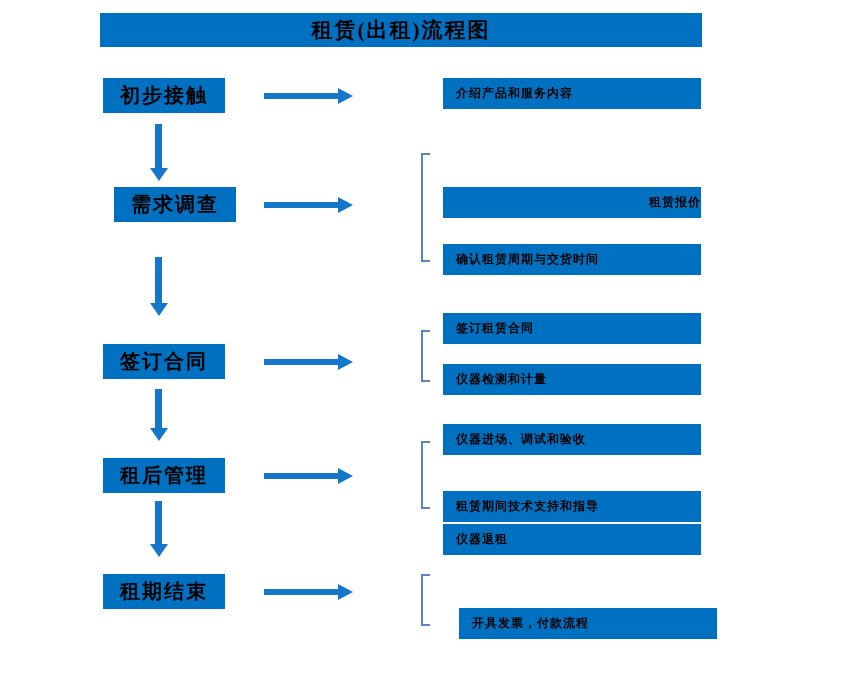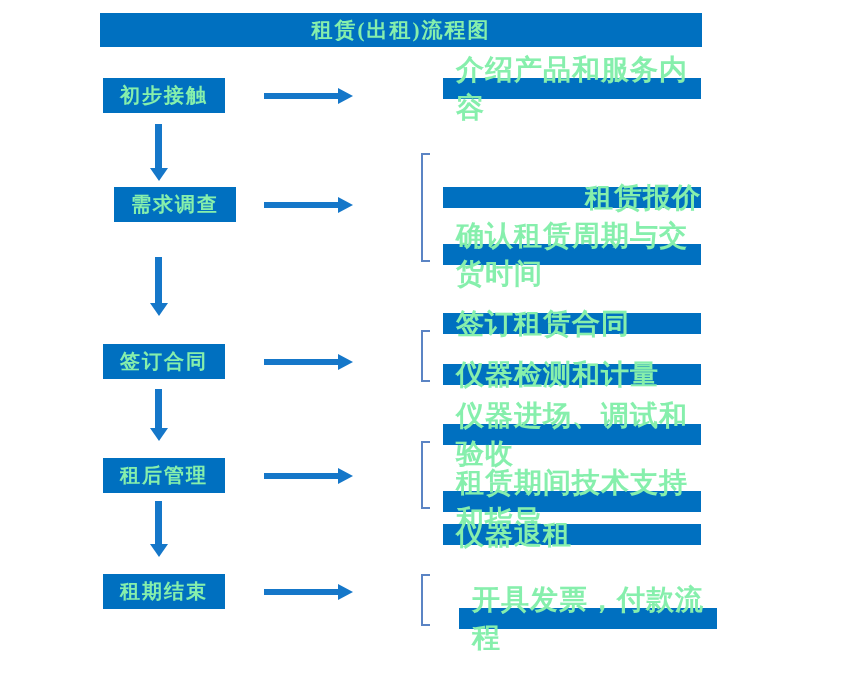"租赁(出租)流程图" .bluebox { color: #86efac -> #000000 }
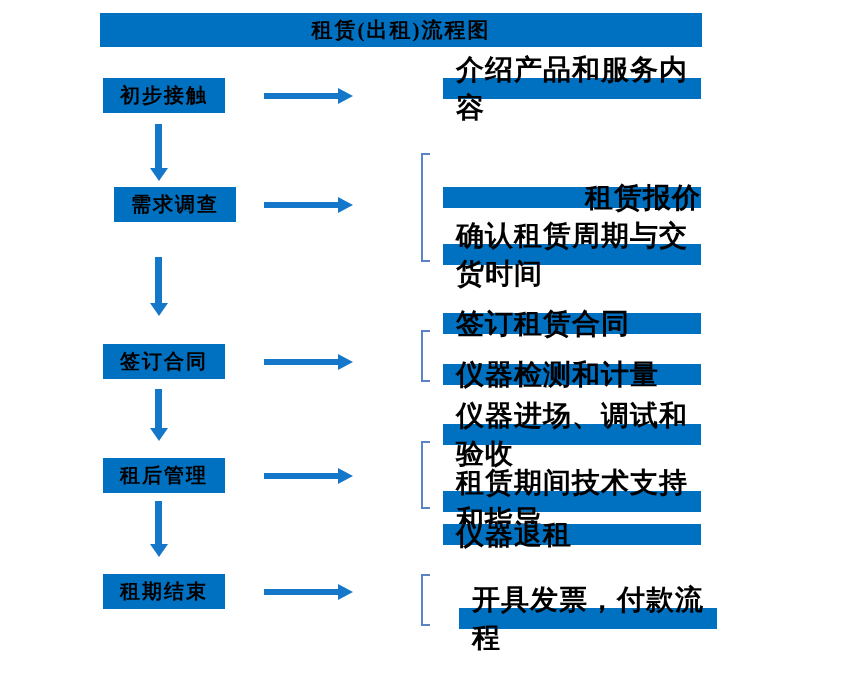"介绍产品和服务内容" .detail-box { font-size: 28px -> 12px; height: 21px -> 31px }
